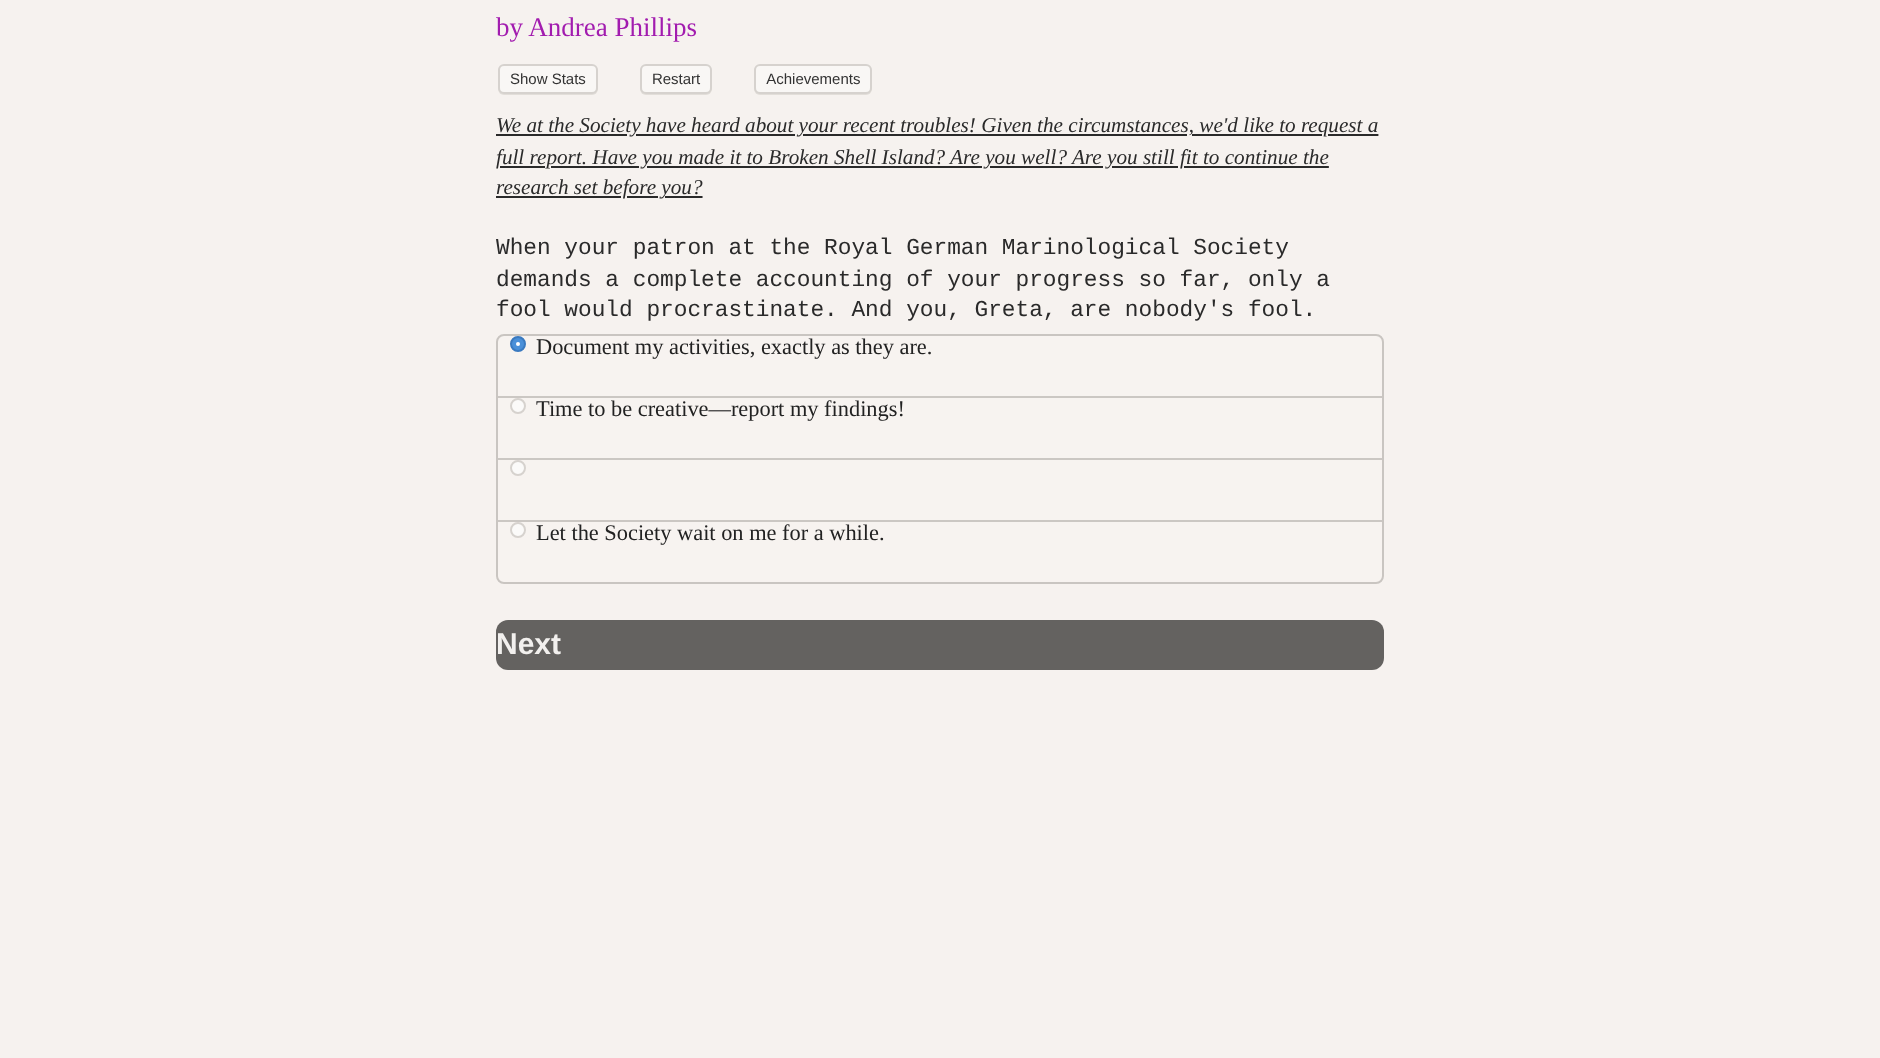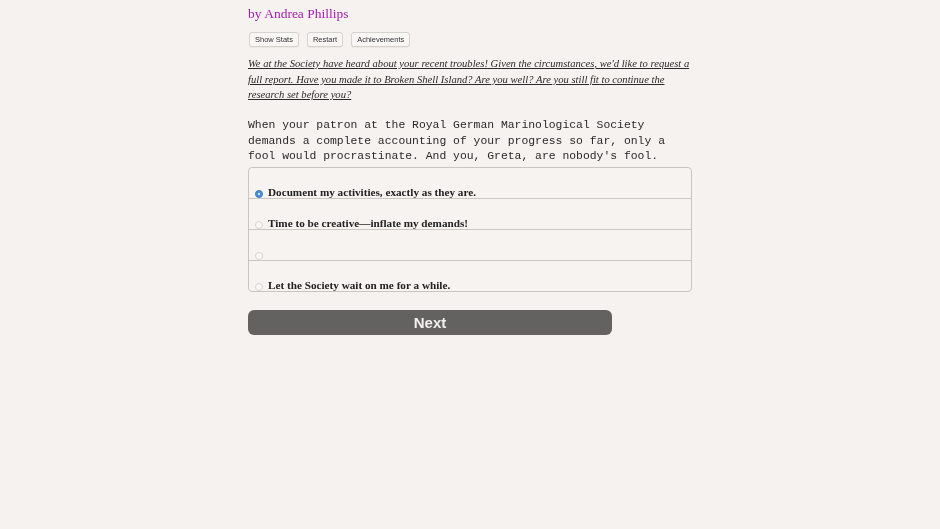"Show Stats" .buttons-row { gap: 8px -> 21px }
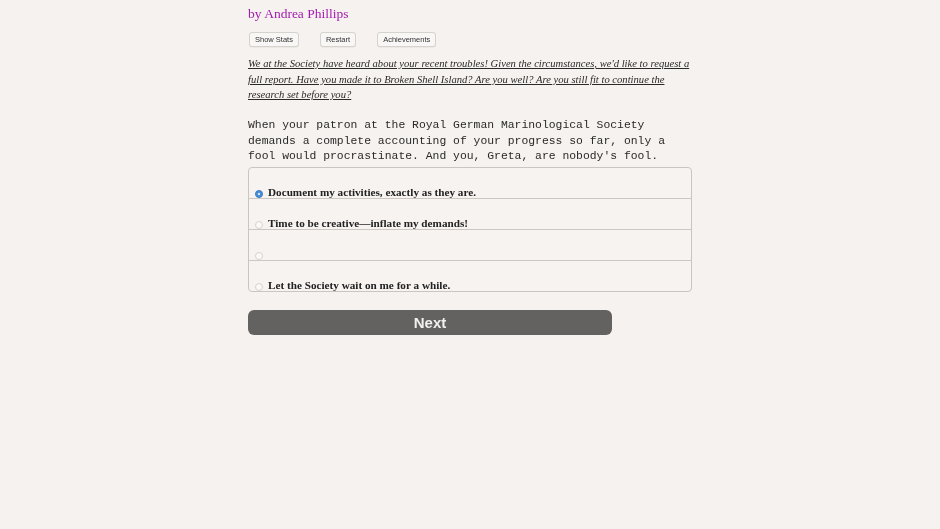"Document my activities, exactly as" .choice { align-items: flex-end -> flex-start; font-weight: bold -> none }
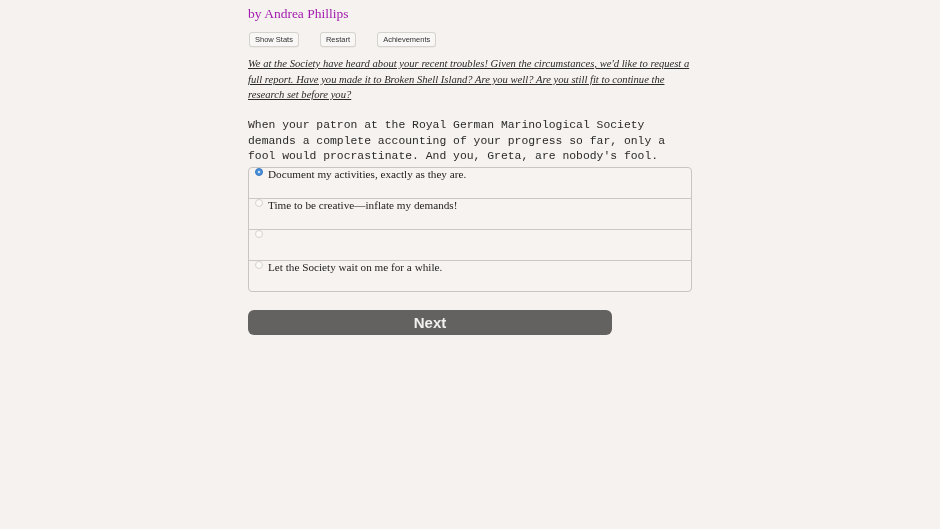"Time to be creative—inflate my" span.choice-label { text: inflate my demands -> report my findings }
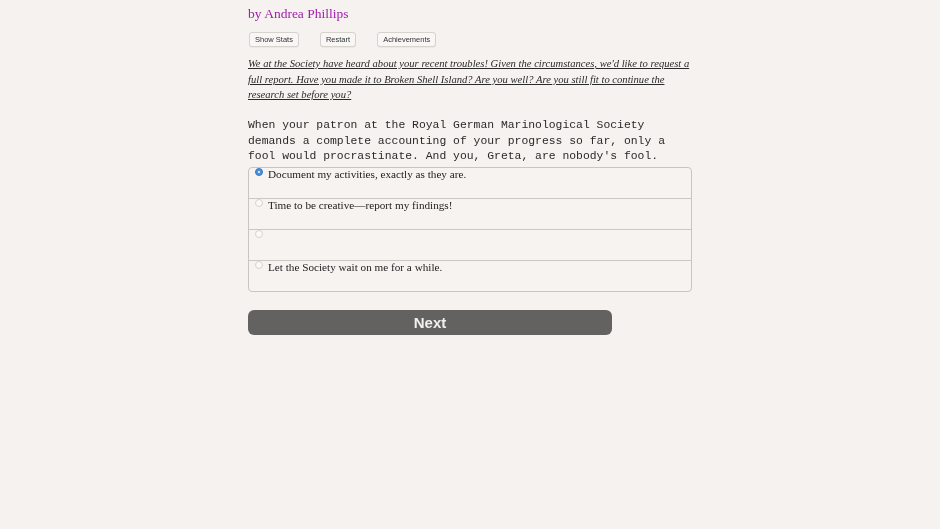"Next" .next-btn { text-align: center -> left; width: 364px -> 444px }
